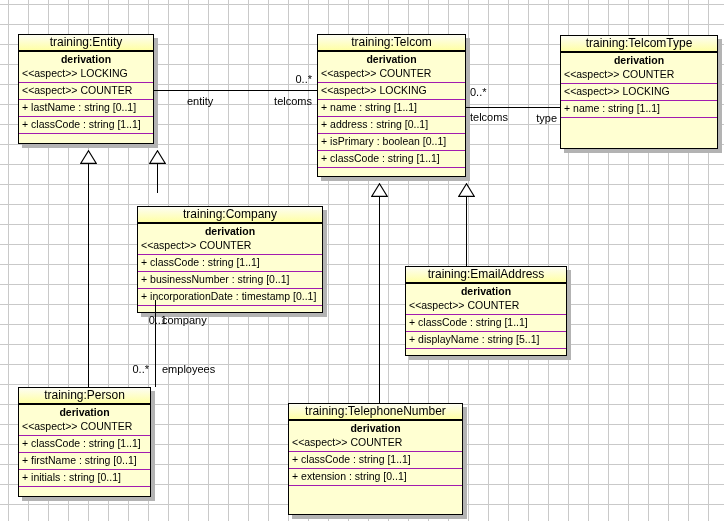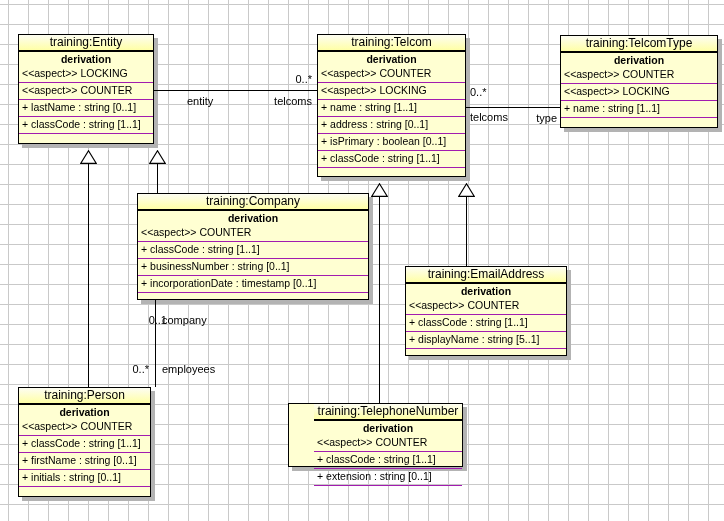"training:TelcomType" div.uml-class { height: 93px -> 114px }
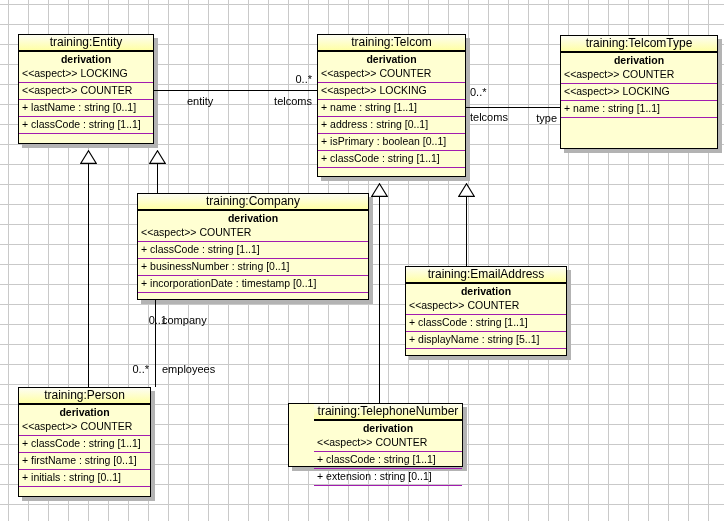"training:Company" div.uml-class { top: 193px -> 206px; width: 232px -> 186px }
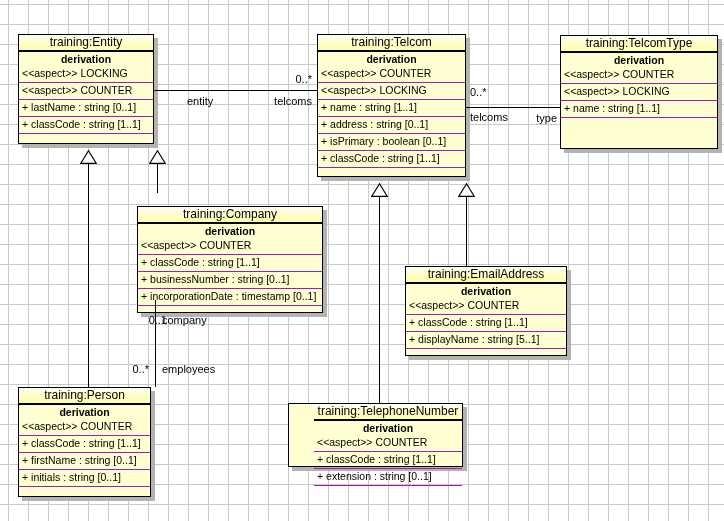"training:TelephoneNumber" div.uml-class { height: 64px -> 112px; padding-left: 25px -> none }
